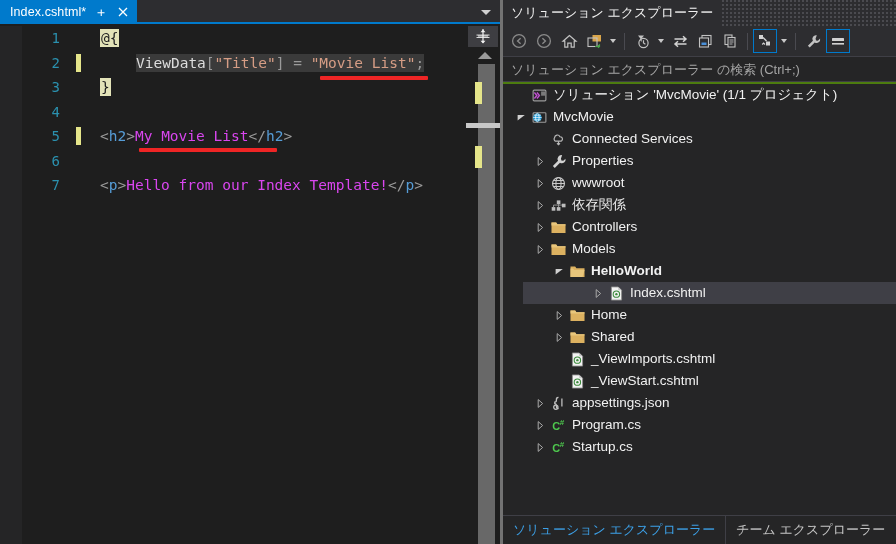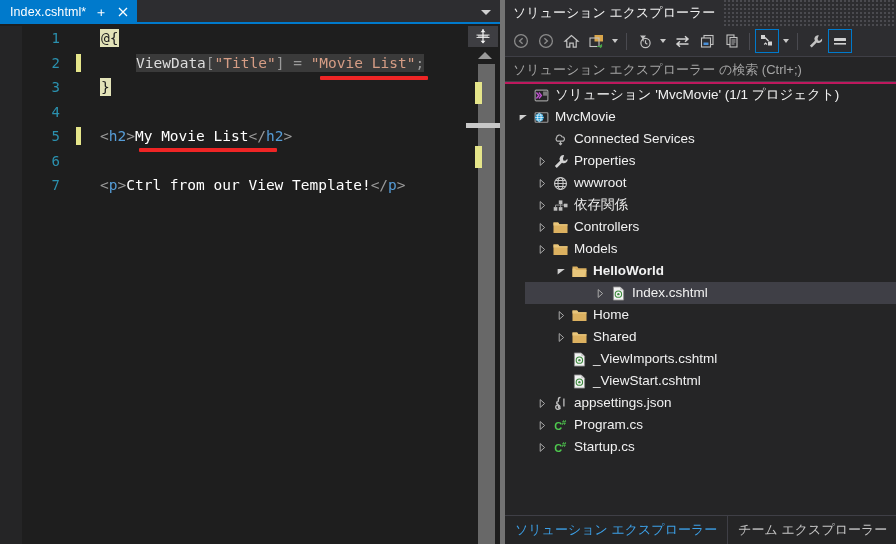"ソリューション エクスプローラー" #se-pane { background: #be185d -> #4d7c0f; border-left: 5px solid #737373 -> 3px solid #737373 }
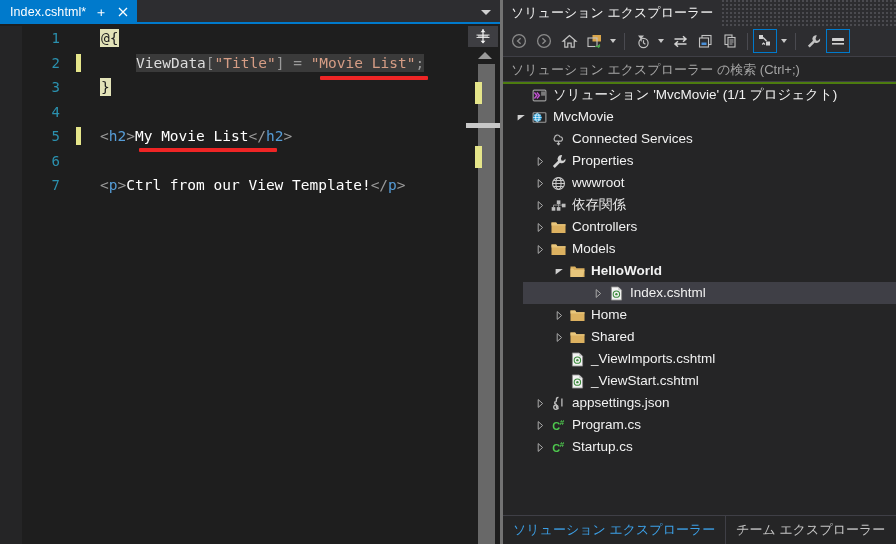"My Movie List" .tok-text { color: #ffffff -> #d946ef }
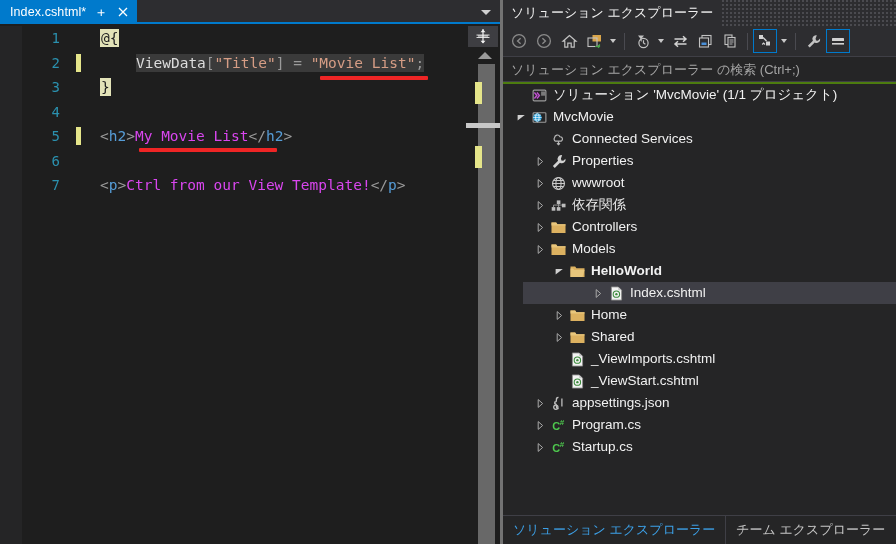"Ctrl from our View Template!" span.tok-text { text: Ctrl from our View -> Hello from our Index }
